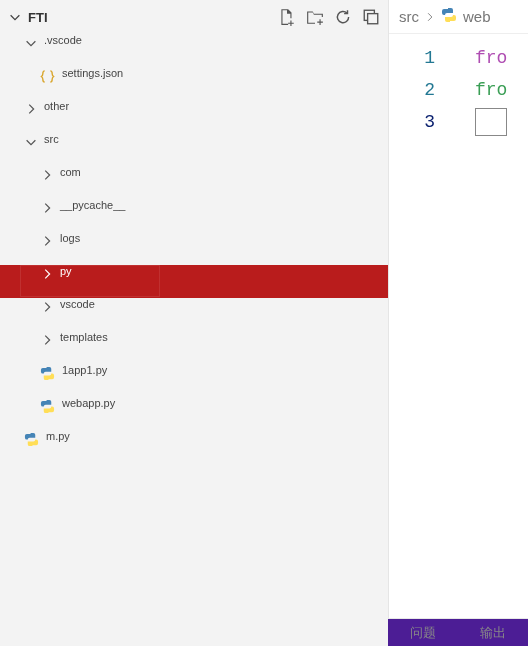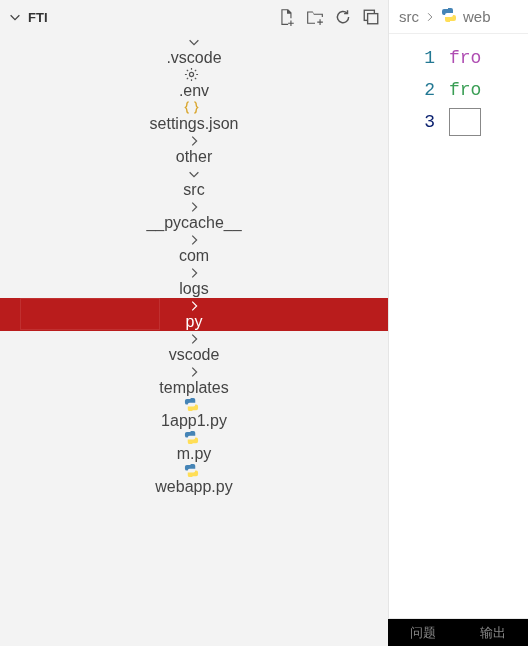".vscode" .row { align-items: center -> flex-start; flex-direction: column -> none; font-size: 16px -> 11px }
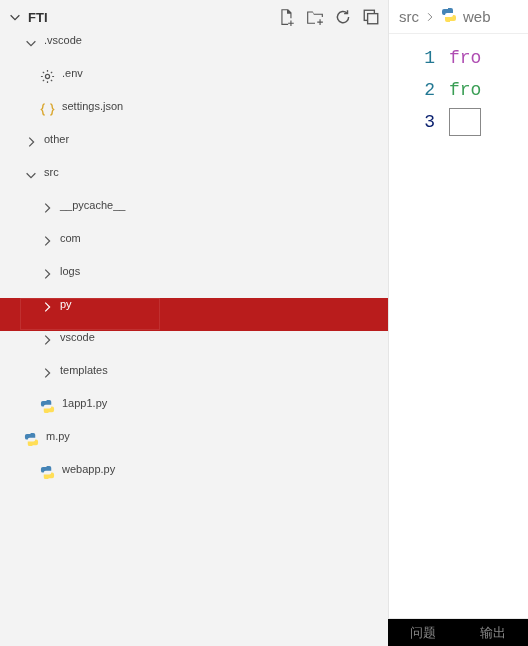"fro" .code .cl { margin-left: none -> 26px }
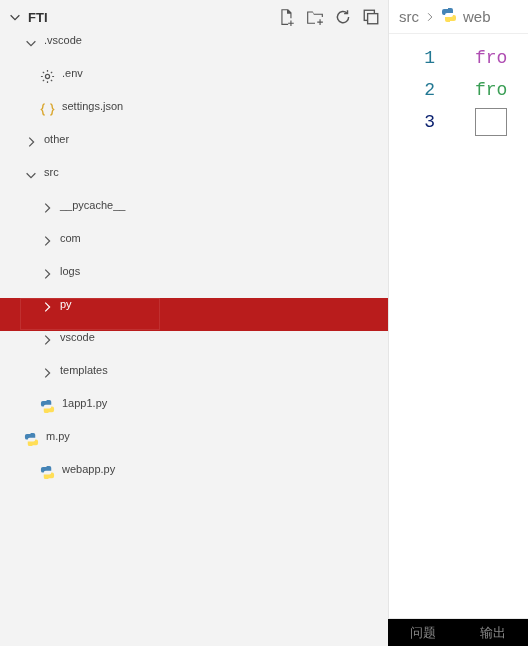".env" div.row { html: <div> <span></span> <span> <svg> <circle></circle> <path></path> </svg> </span> <span>.env</span> </div> -> none }
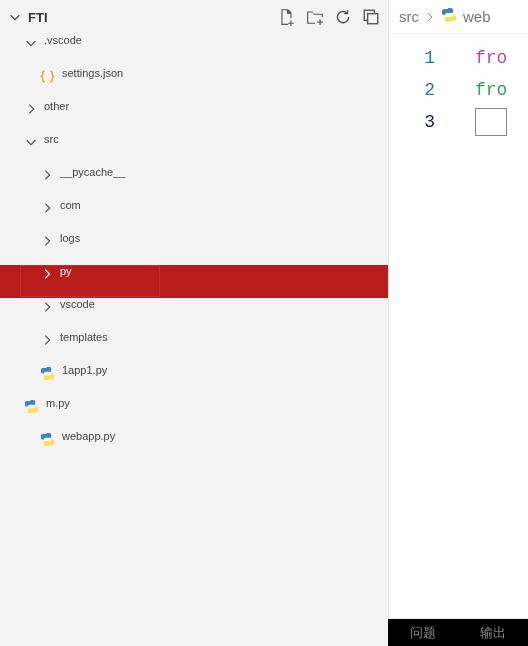"__pycache__" div.row { order: before "com" -> after "com" }
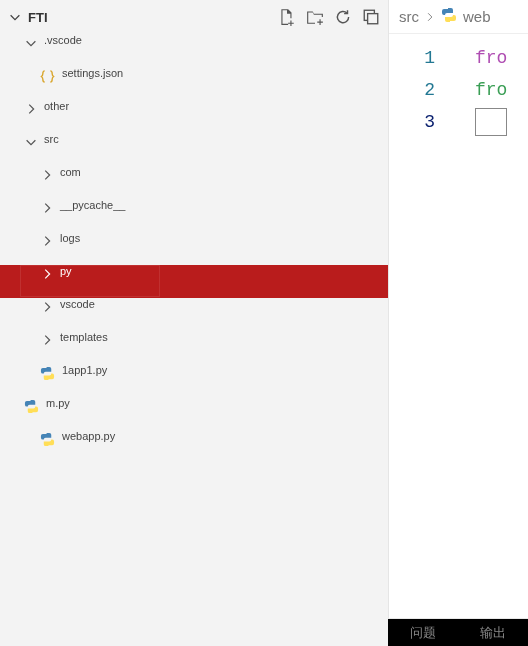"m.py" div.row { order: before "webapp.py" -> after "webapp.py" }
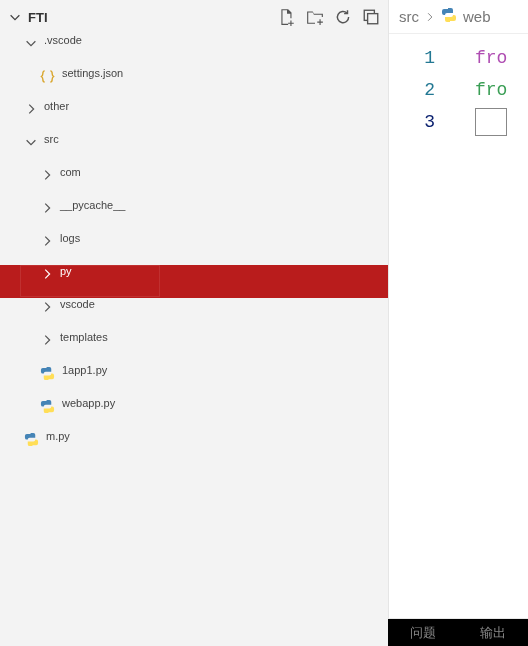"问题" .bottom-tabs { background: #000000 -> #4c1d95 }
